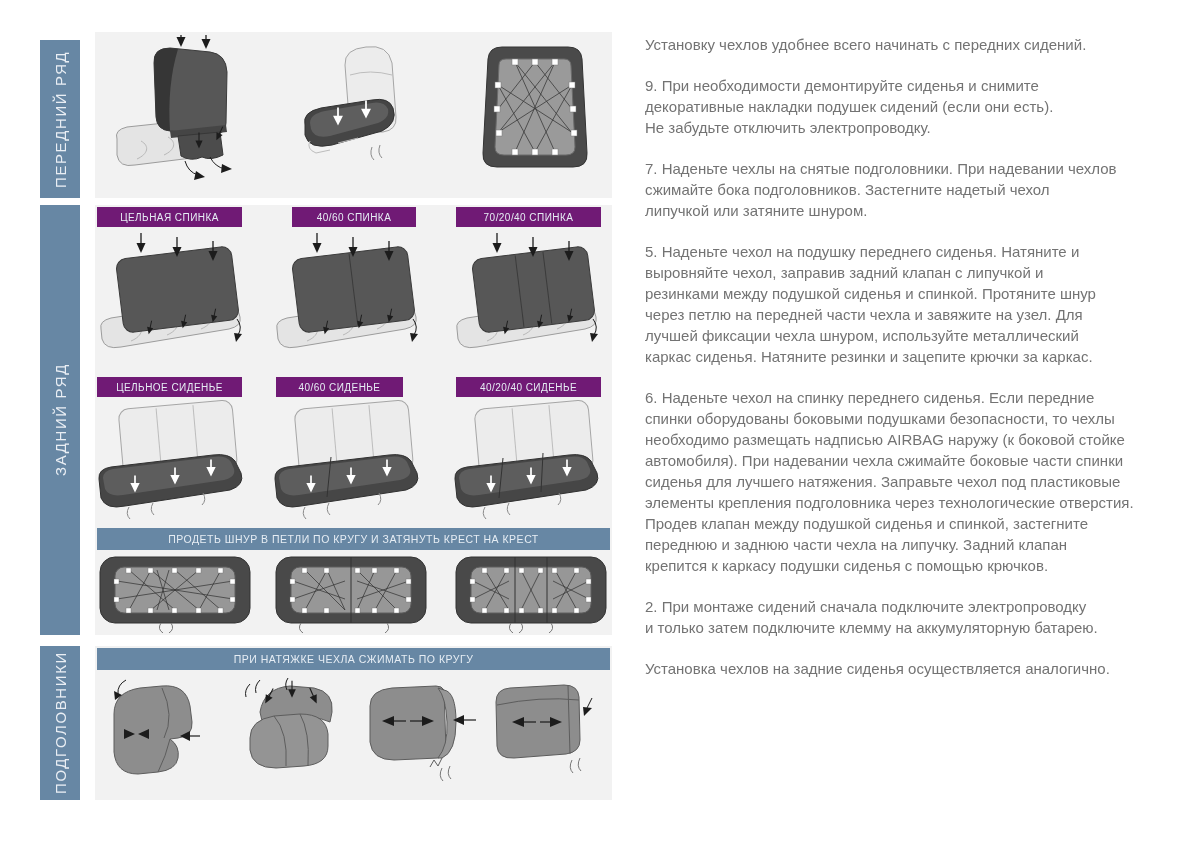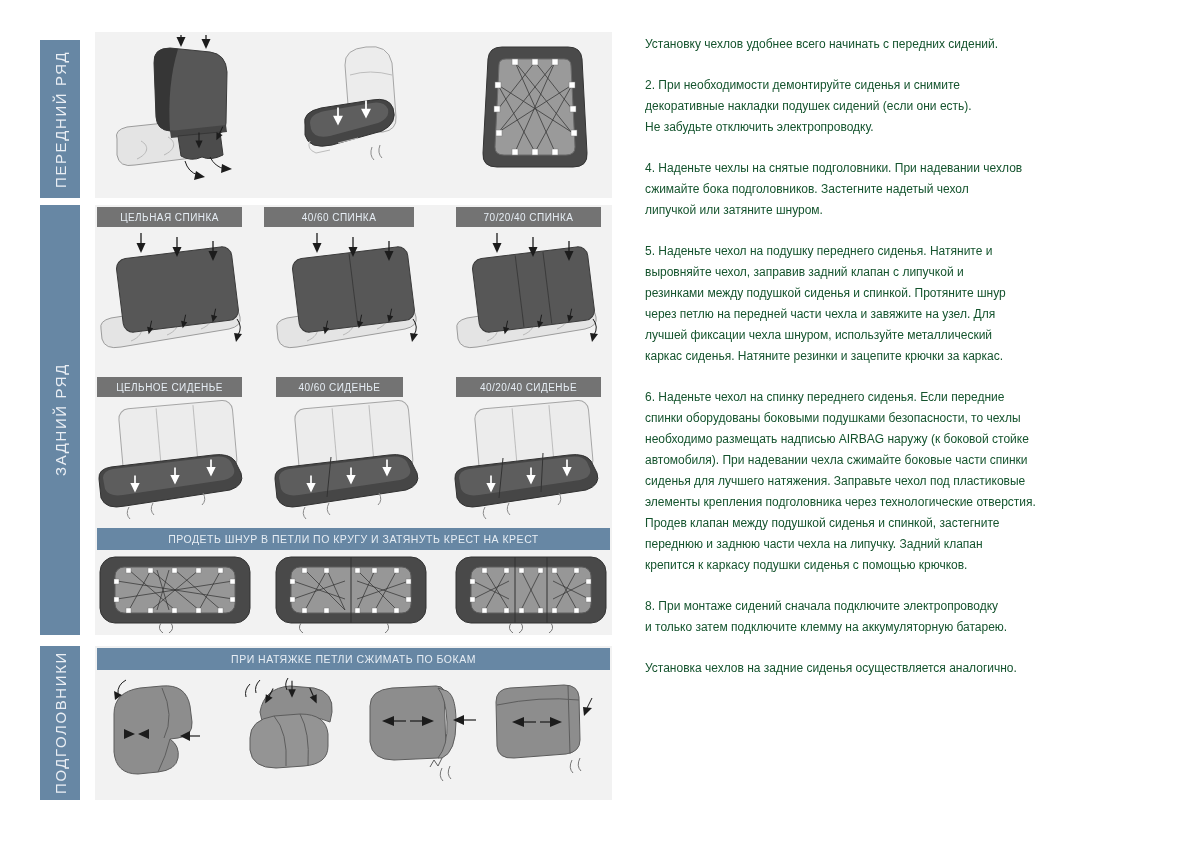"Установку чехлов удобнее всего начинать" .right-col { color: #14532d -> #737373; font-size: 12px -> 15px }
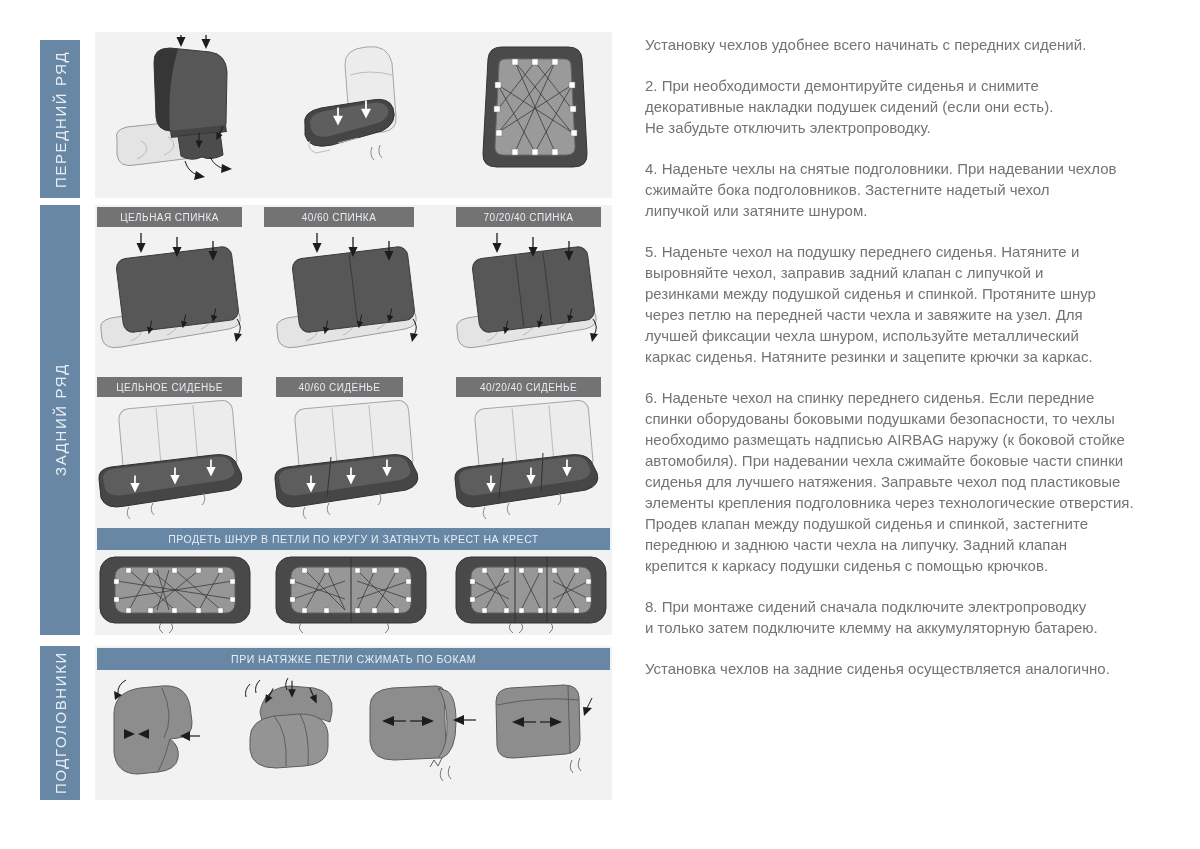"2. При необходимости демонтируйте" p { text: 2 -> 9 }
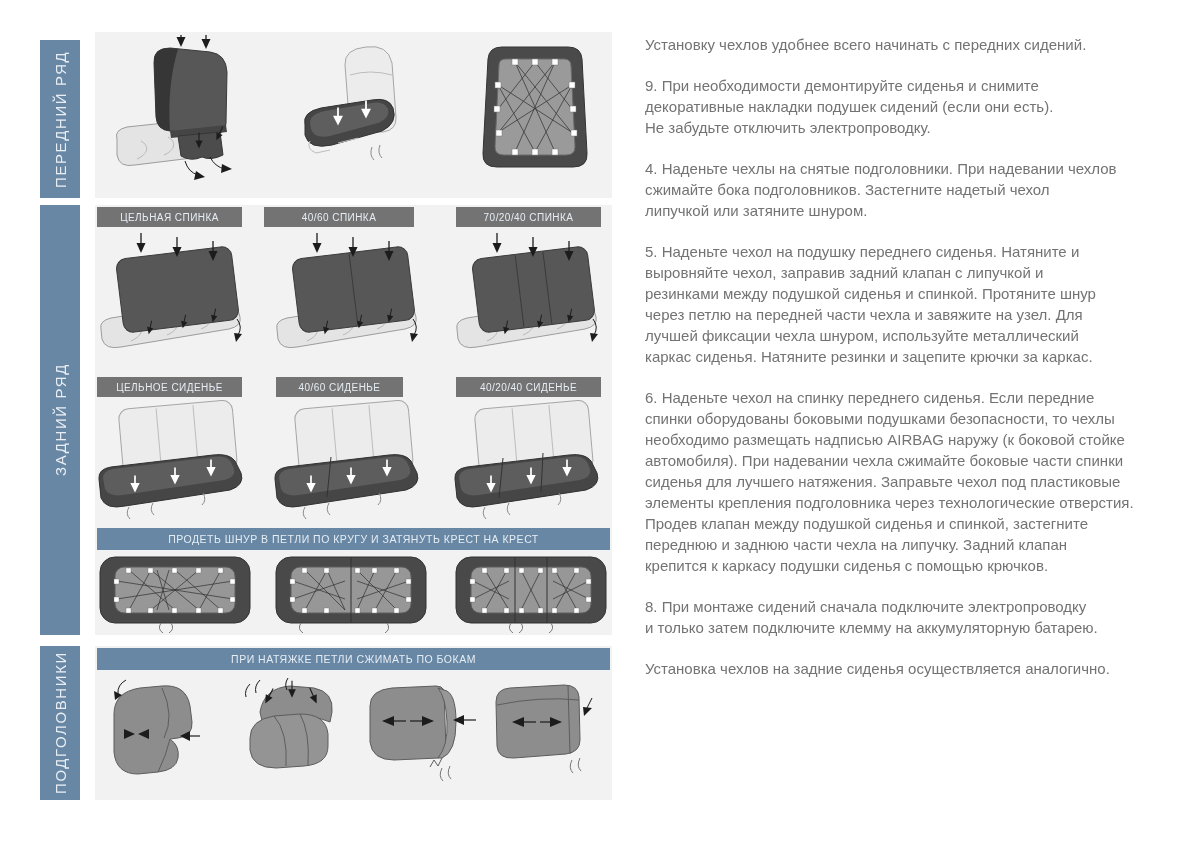"4. Наденьте чехлы на снятые" p { text: 4 -> 7 }
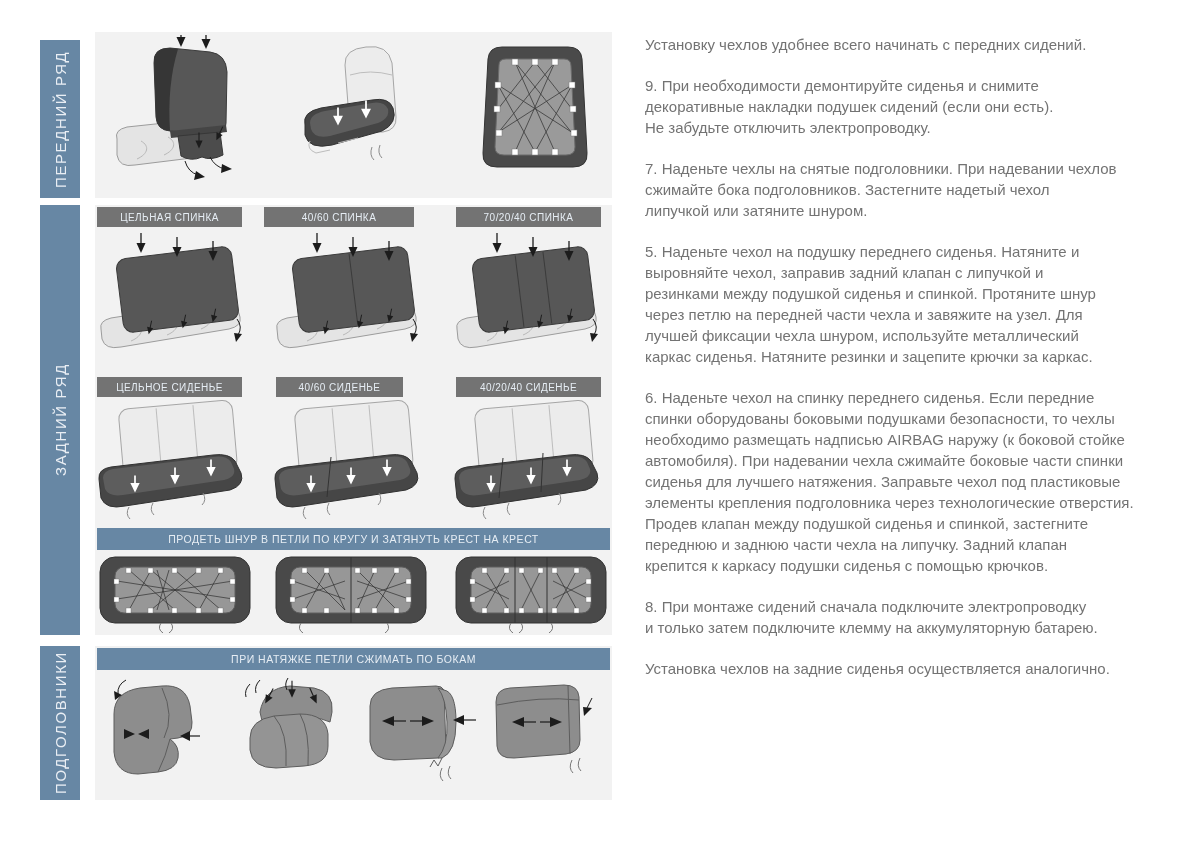"ЦЕЛЬНАЯ СПИНКА" .caption-bar { background: #737373 -> #701a75 }
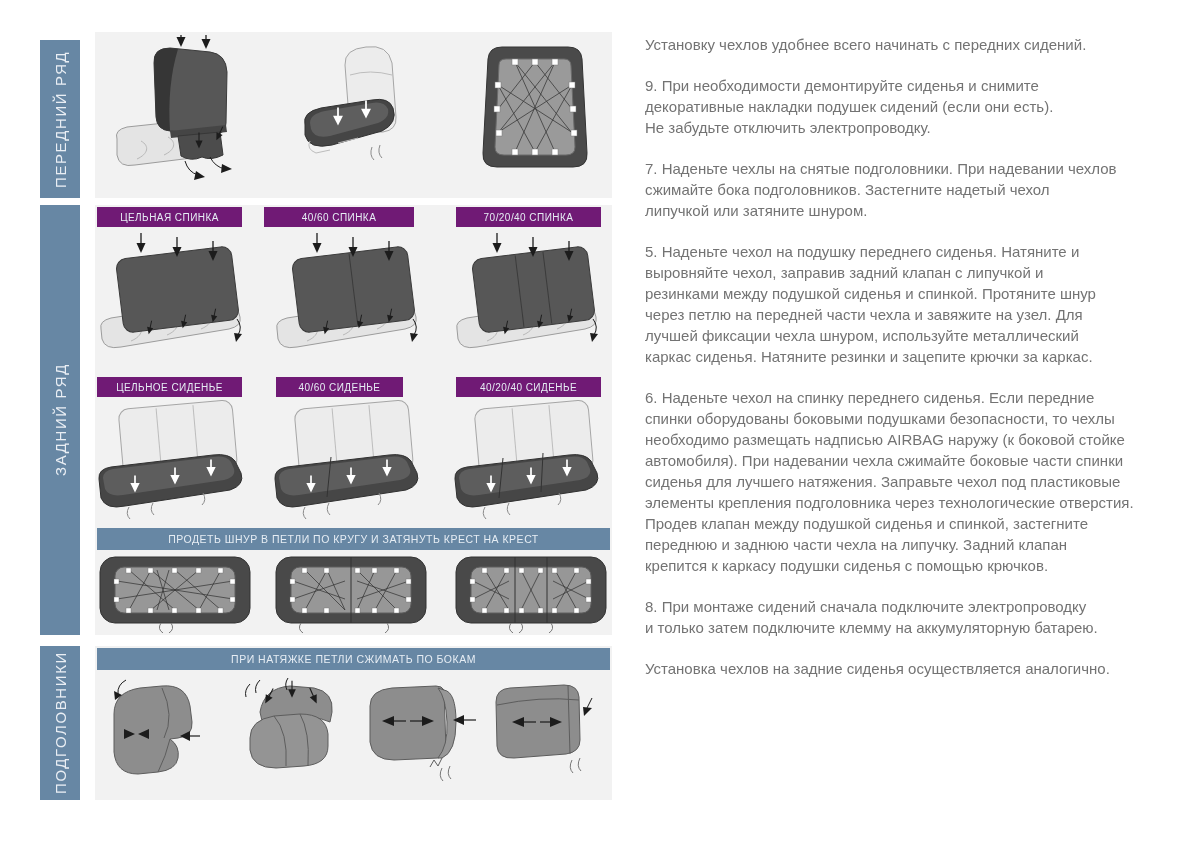"40/60 СПИНКА" div.caption-bar { left: 169px -> 197px; width: 150px -> 124px }
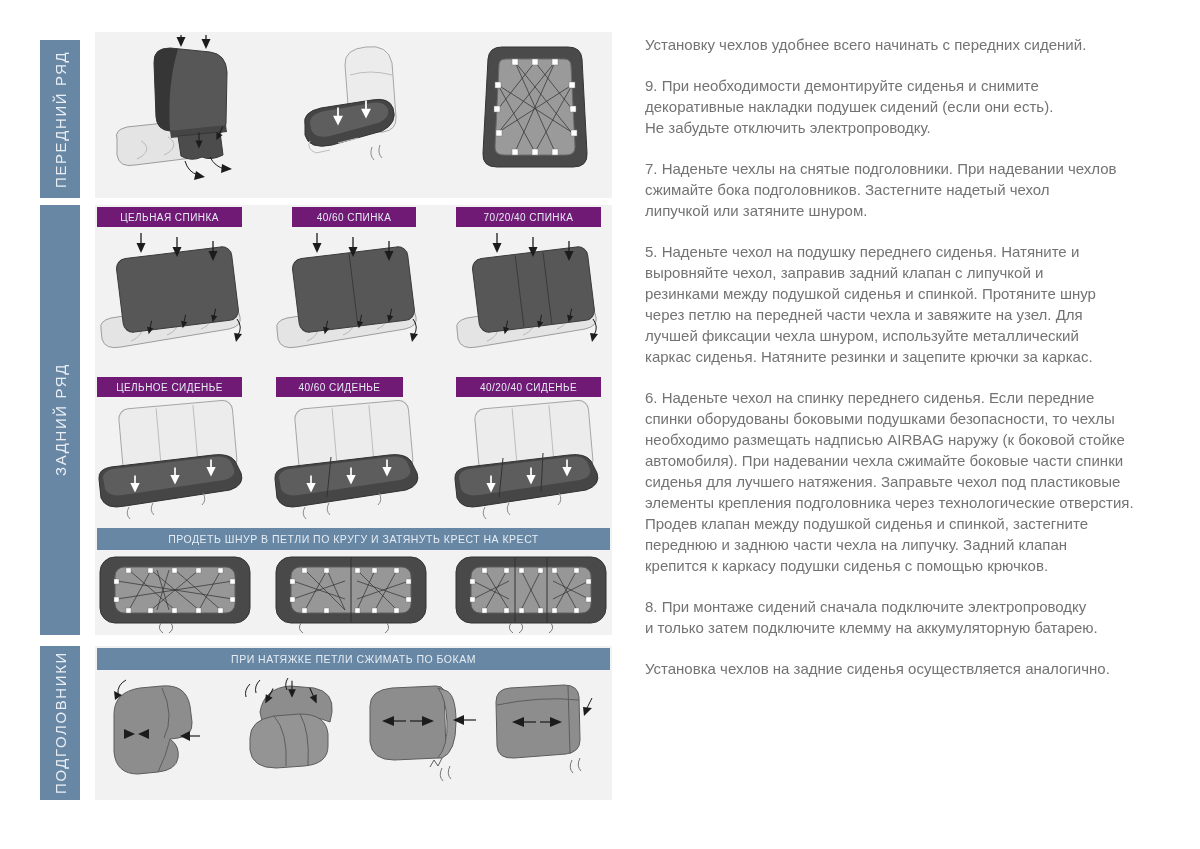"8. При монтаже сидений сначала" p { text: 8 -> 2 }
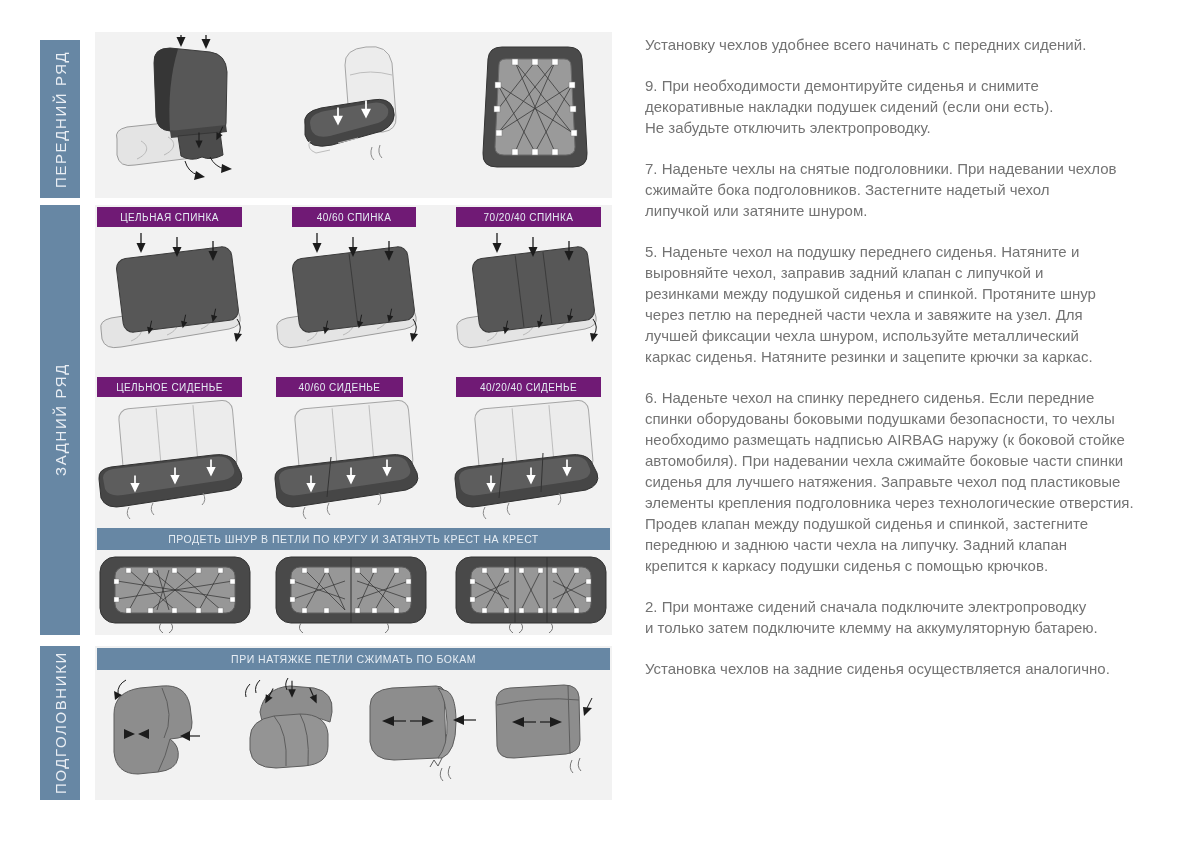"ПРИ НАТЯЖКЕ ПЕТЛИ СЖИМАТЬ ПО" span { text: ПЕТЛИ СЖИМАТЬ ПО БОКАМ -> ЧЕХЛА СЖИМАТЬ ПО КРУГУ }
